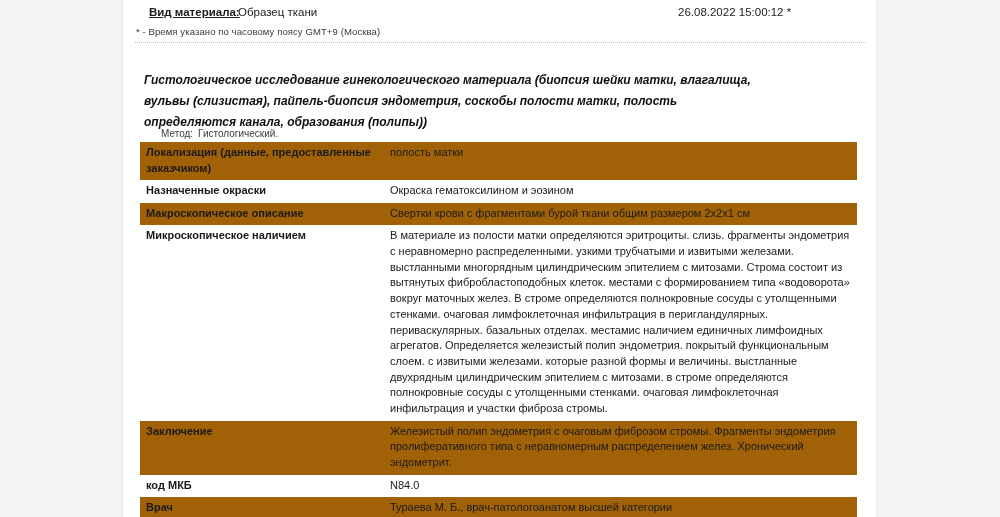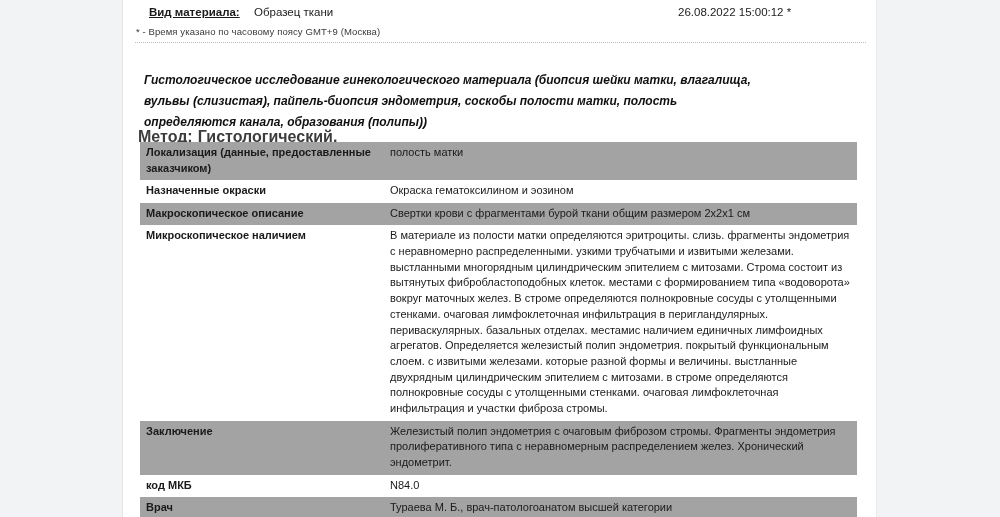"Образец ткани" .m1-value { left: 131px -> 115px }
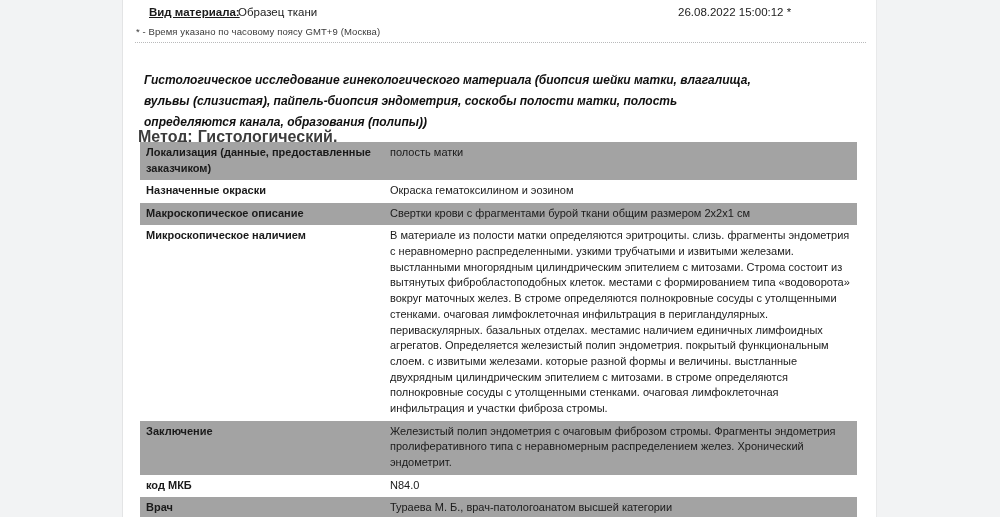"Метод: Гистологический." .method-line { font-size: 16px -> 10px; font-weight: bold -> none; left: 15px -> 38px }
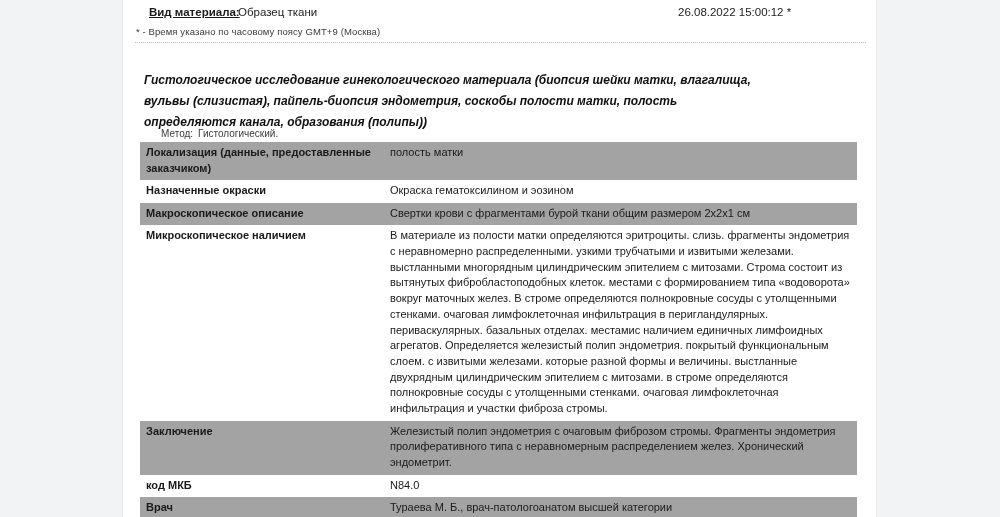"Локализация (данные, предоставленные" .result-table tr.shaded { background: #a3a3a3 -> #a16207 }
